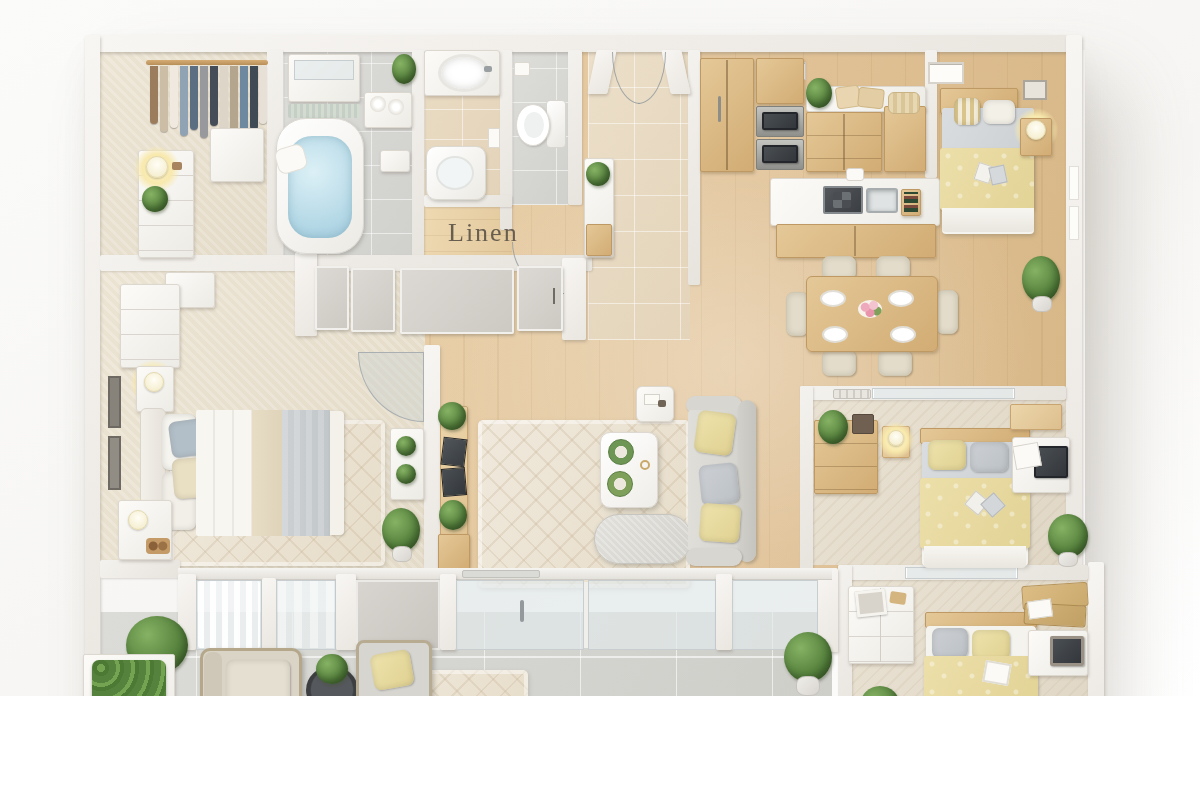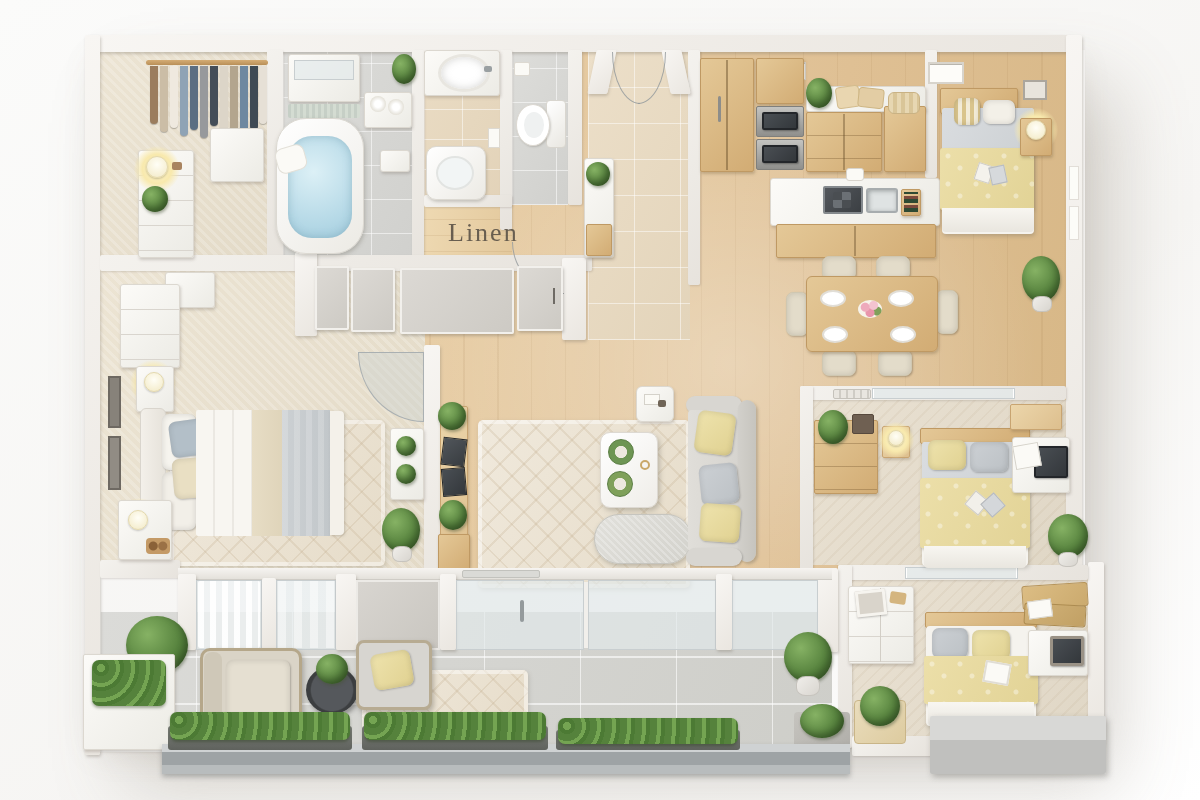"Linen" #stage { height: 800px -> 696px }
